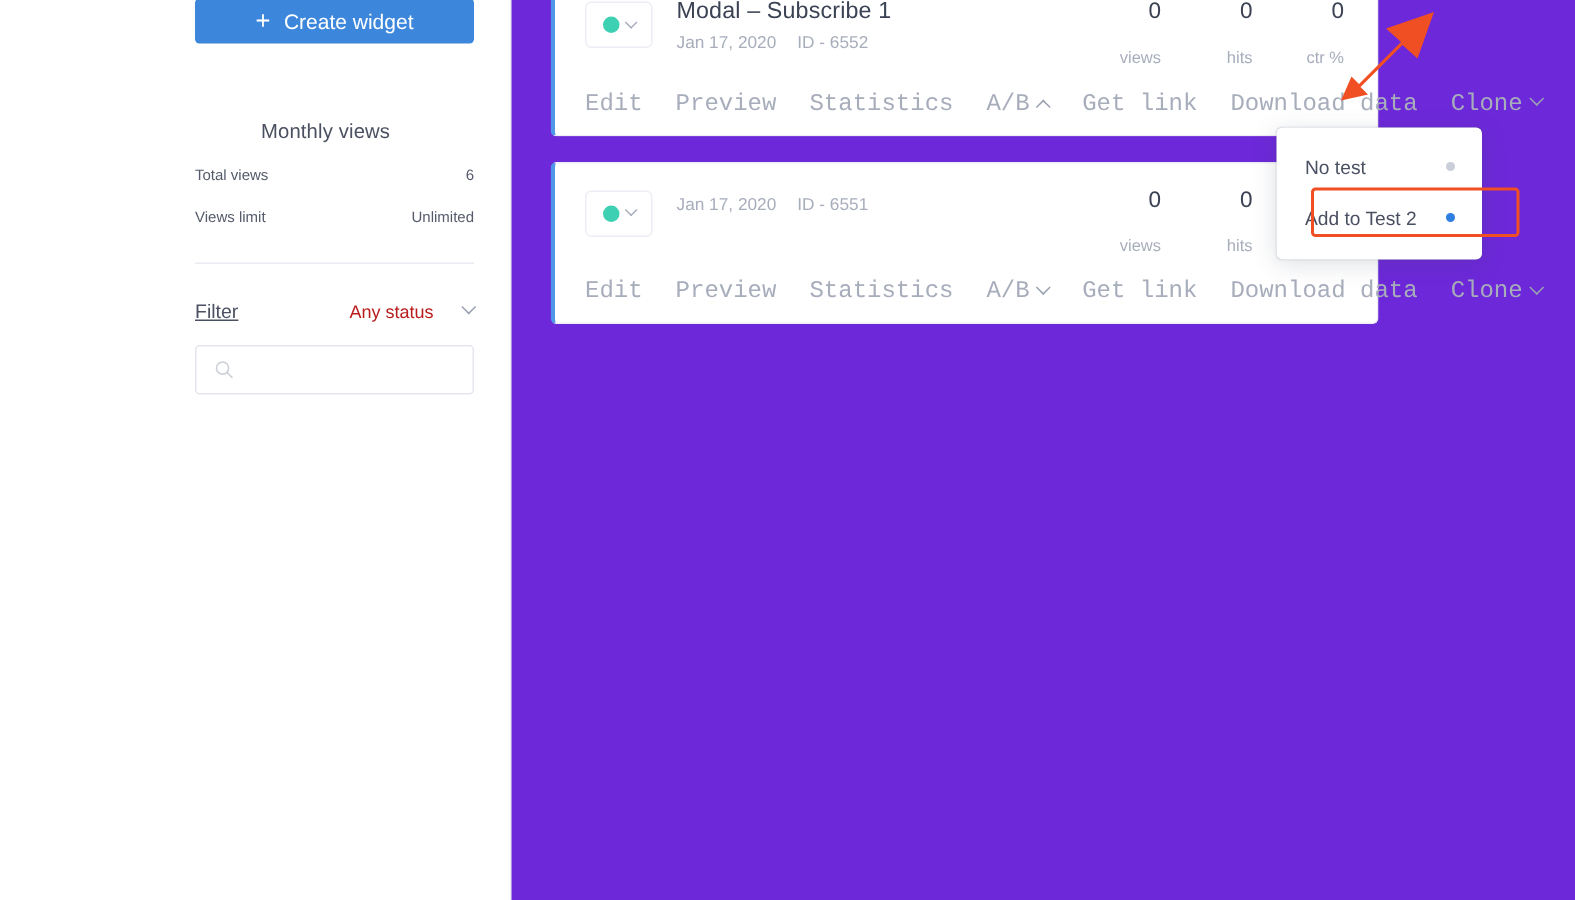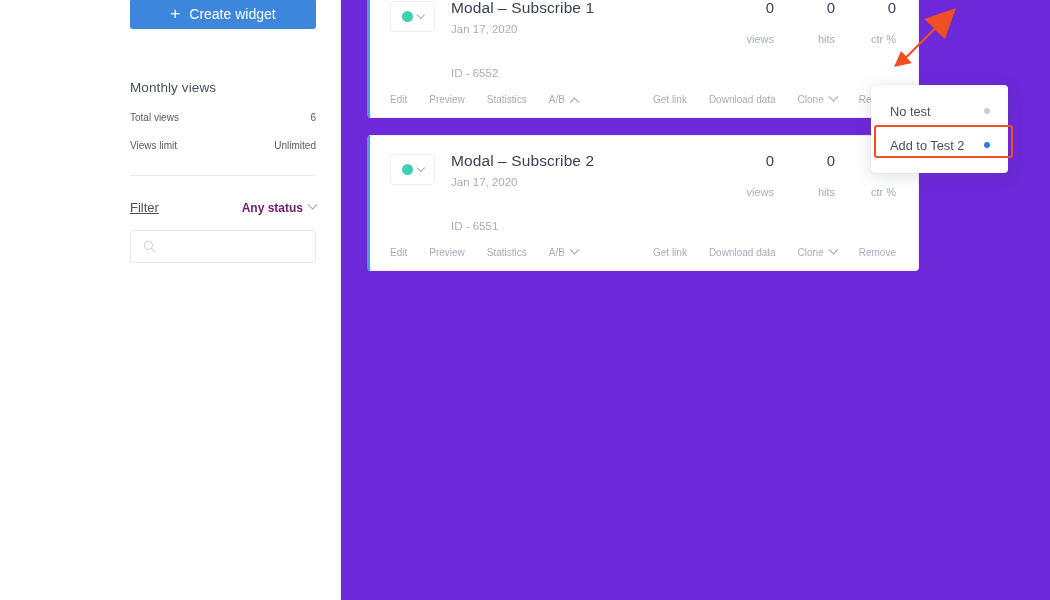"Jan 17, 2020" .card-meta { flex-direction: column -> none; gap: 32px -> 14px }
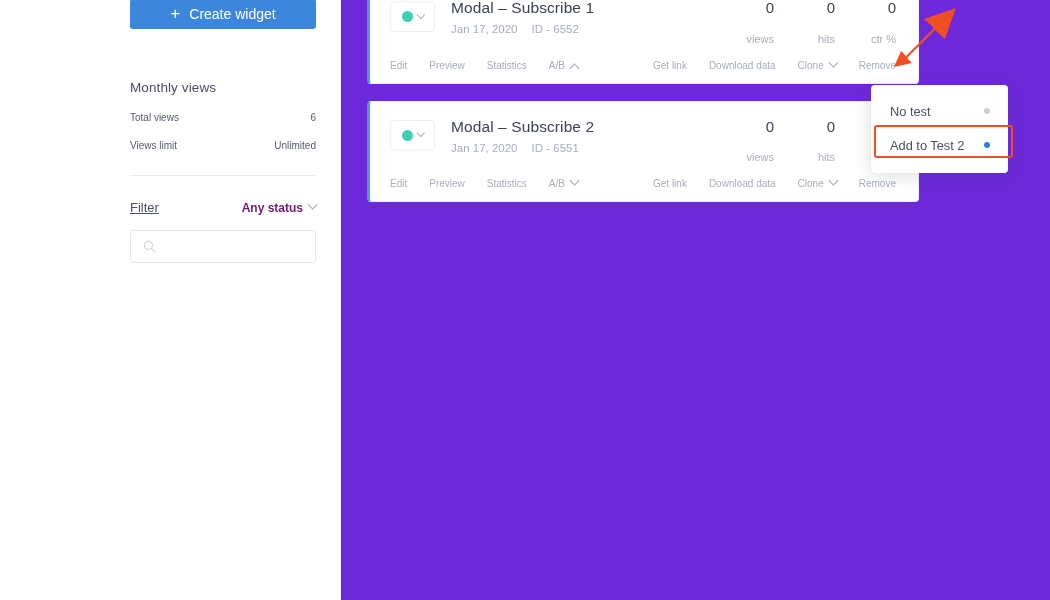"Edit" .act { font-family: none -> Liberation Mono, monospace; font-size: 10px -> 16px }
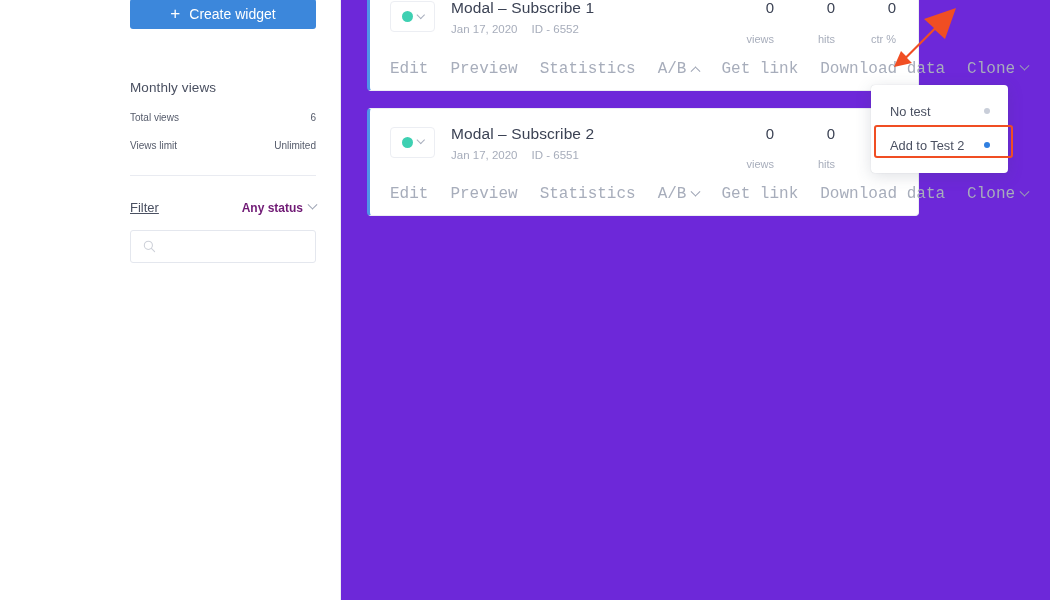"Monthly views" .section-title { margin-left: none -> 44px }
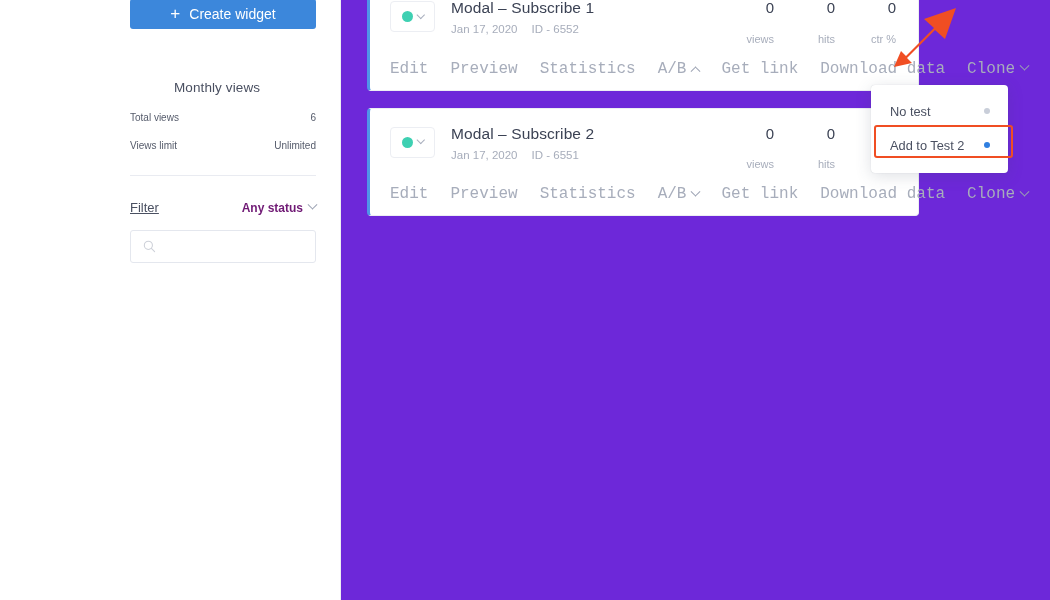"No test" .ab-dropdown { left: 530px -> 510px }
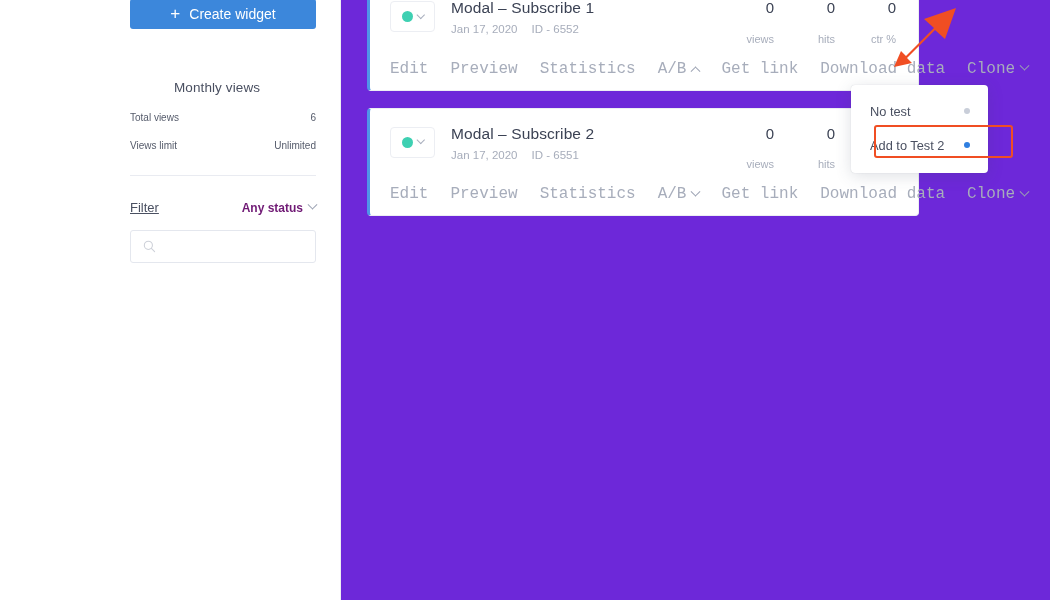"Modal – Subscribe 2" div.card-name { html: <div>Modal – Subscribe 2</div> -> none }
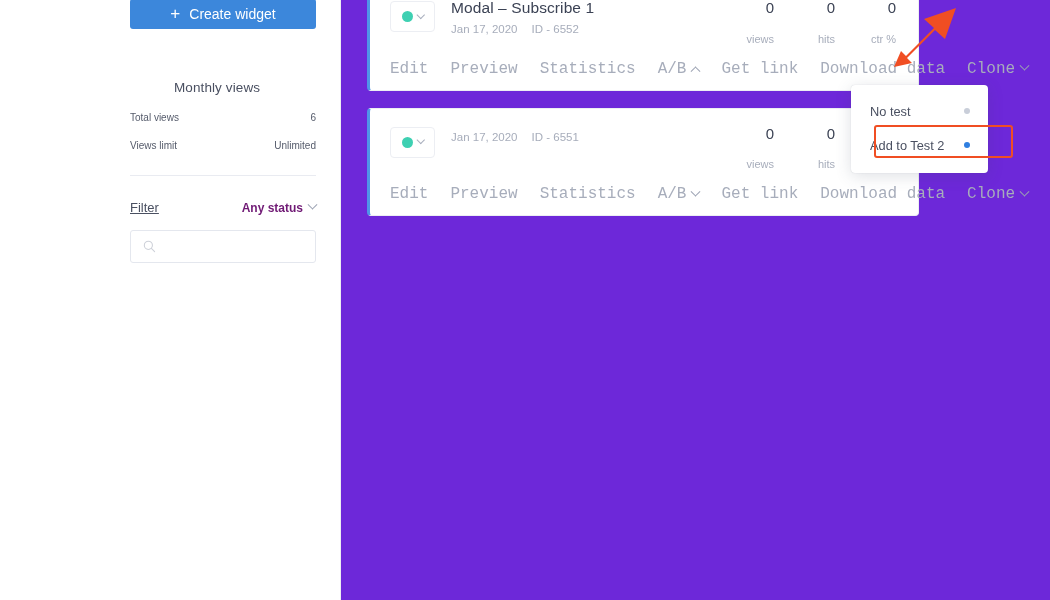"Any status" .filter-select { color: #701a75 -> #b91c1c; font-weight: bold -> none; gap: 6px -> 20px }
